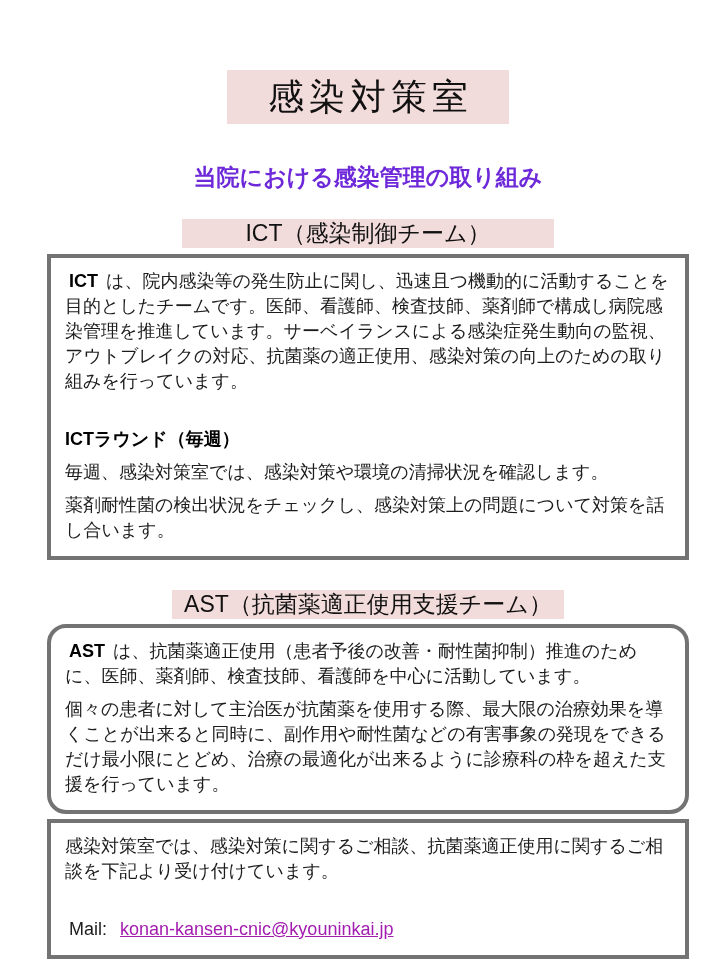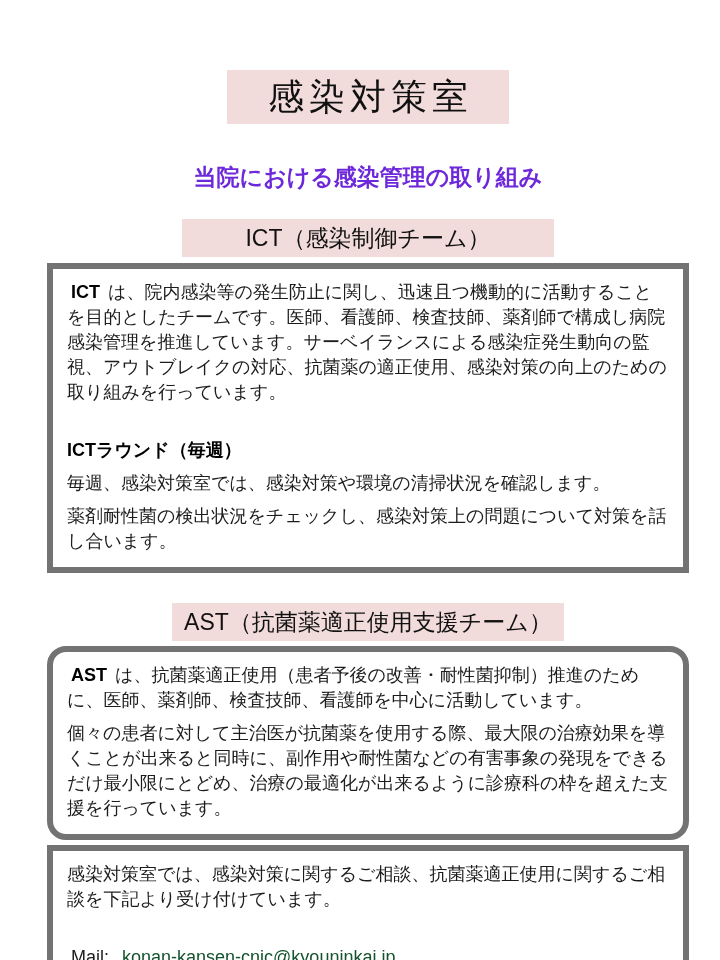"ICT（感染制御チーム）" .section-header { height: 38px -> 29px }
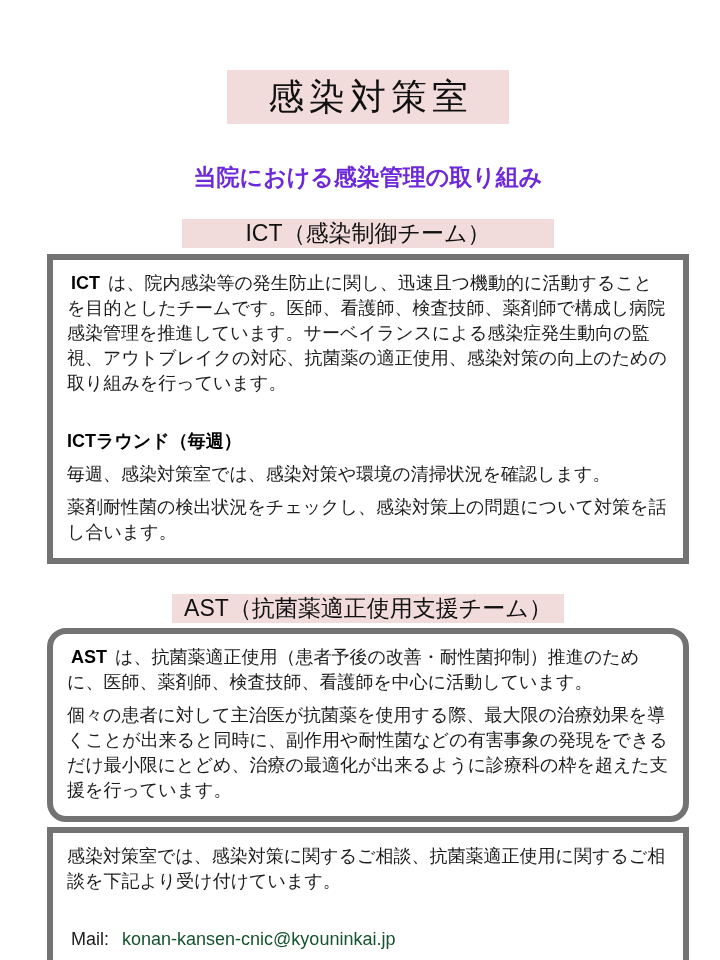"ICT" .text-box { border: 6px solid #737373 -> 4px solid #737373 }
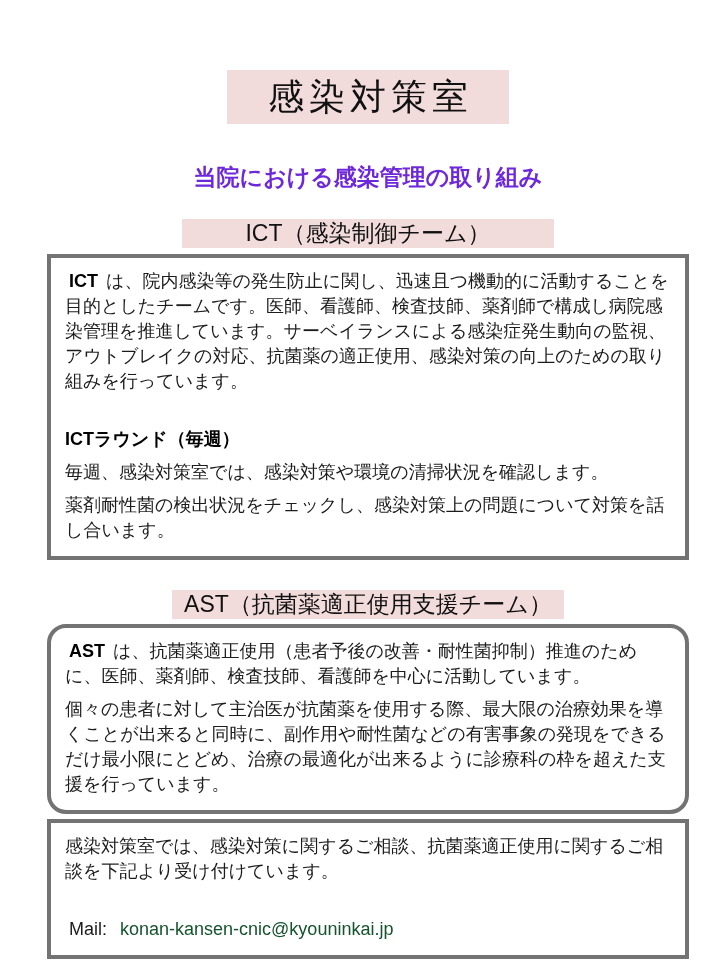"konan-kansen-cnic@kyouninkai.jp" .email-link { color: #14532d -> #a21caf; text-decoration: none -> underline }
